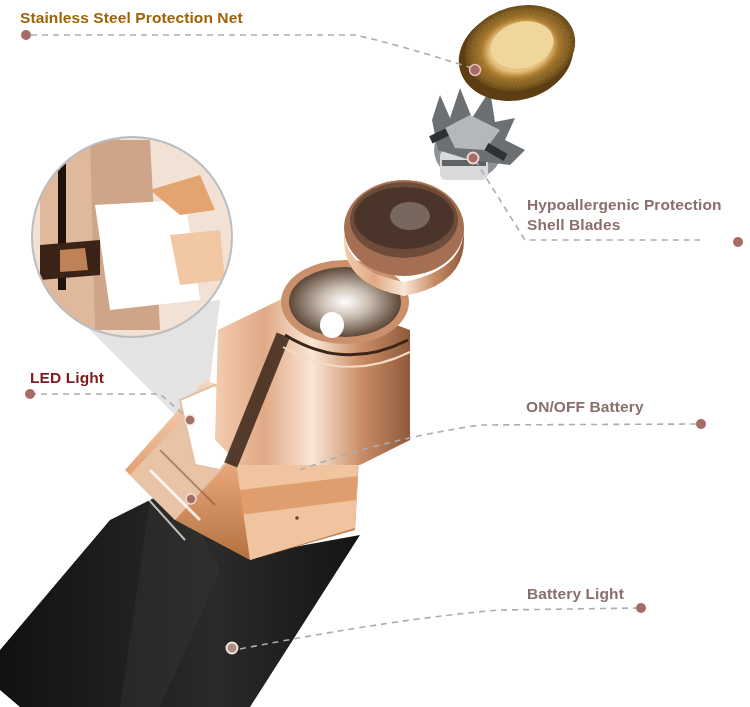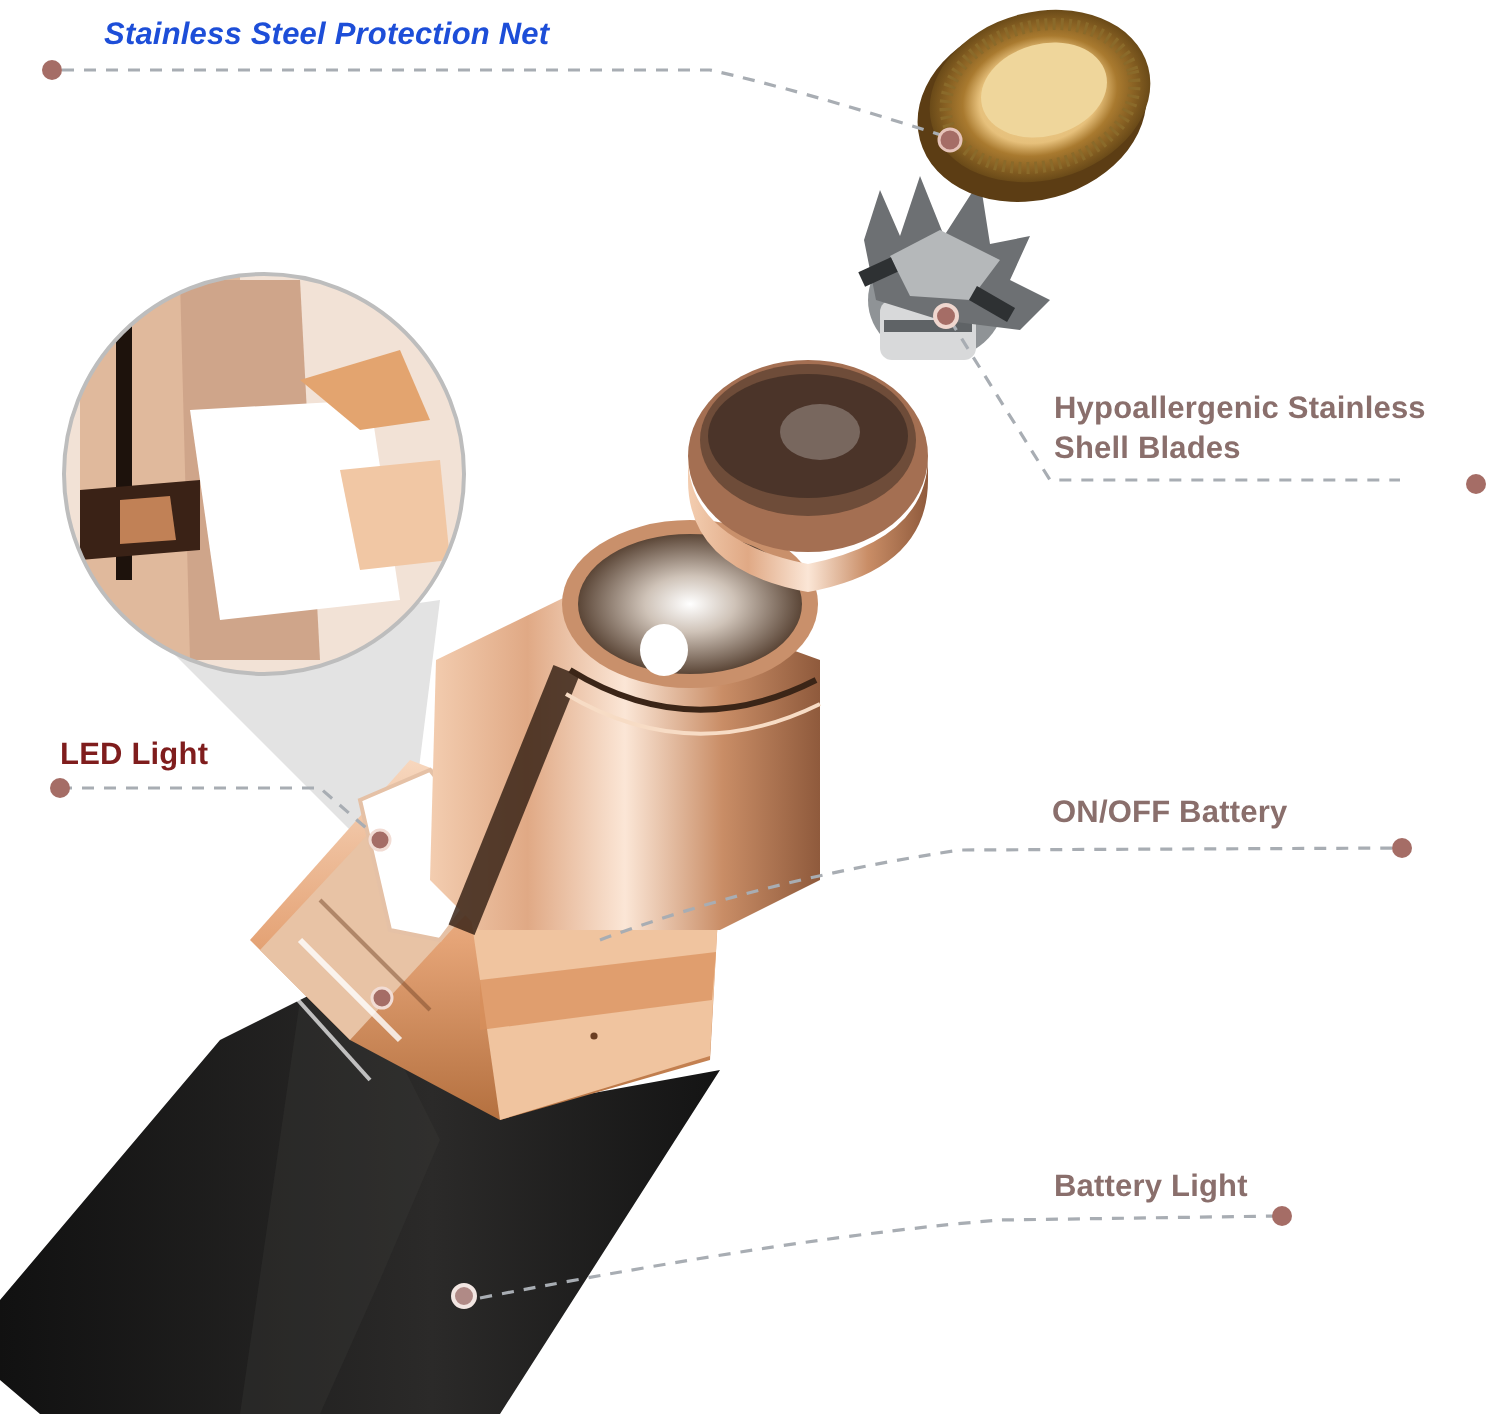"Stainless Steel Protection Net" div.label { color: #1d4ed8 -> #a16207; font-style: italic -> none; left: 52px -> 20px }
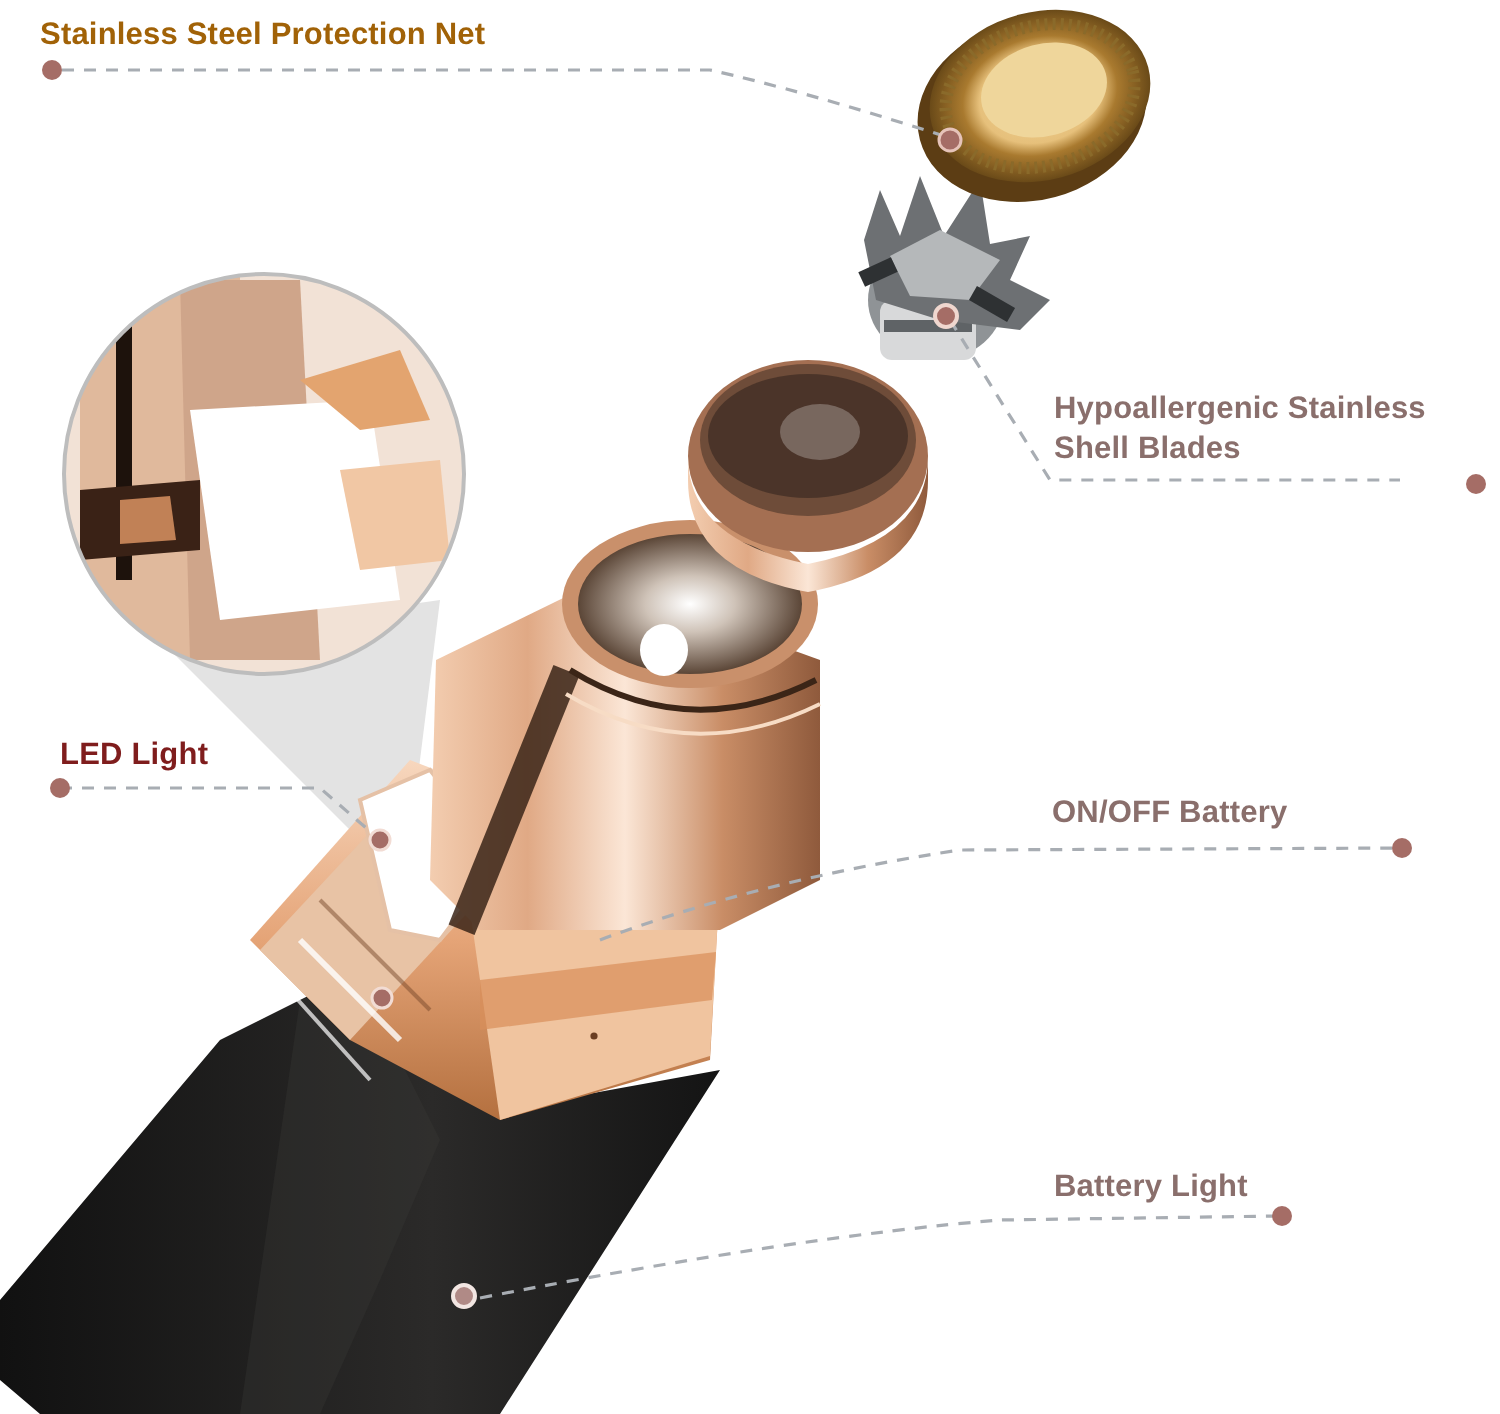"Hypoallergenic Stainless" div.label { text: Stainless -> Protection }
